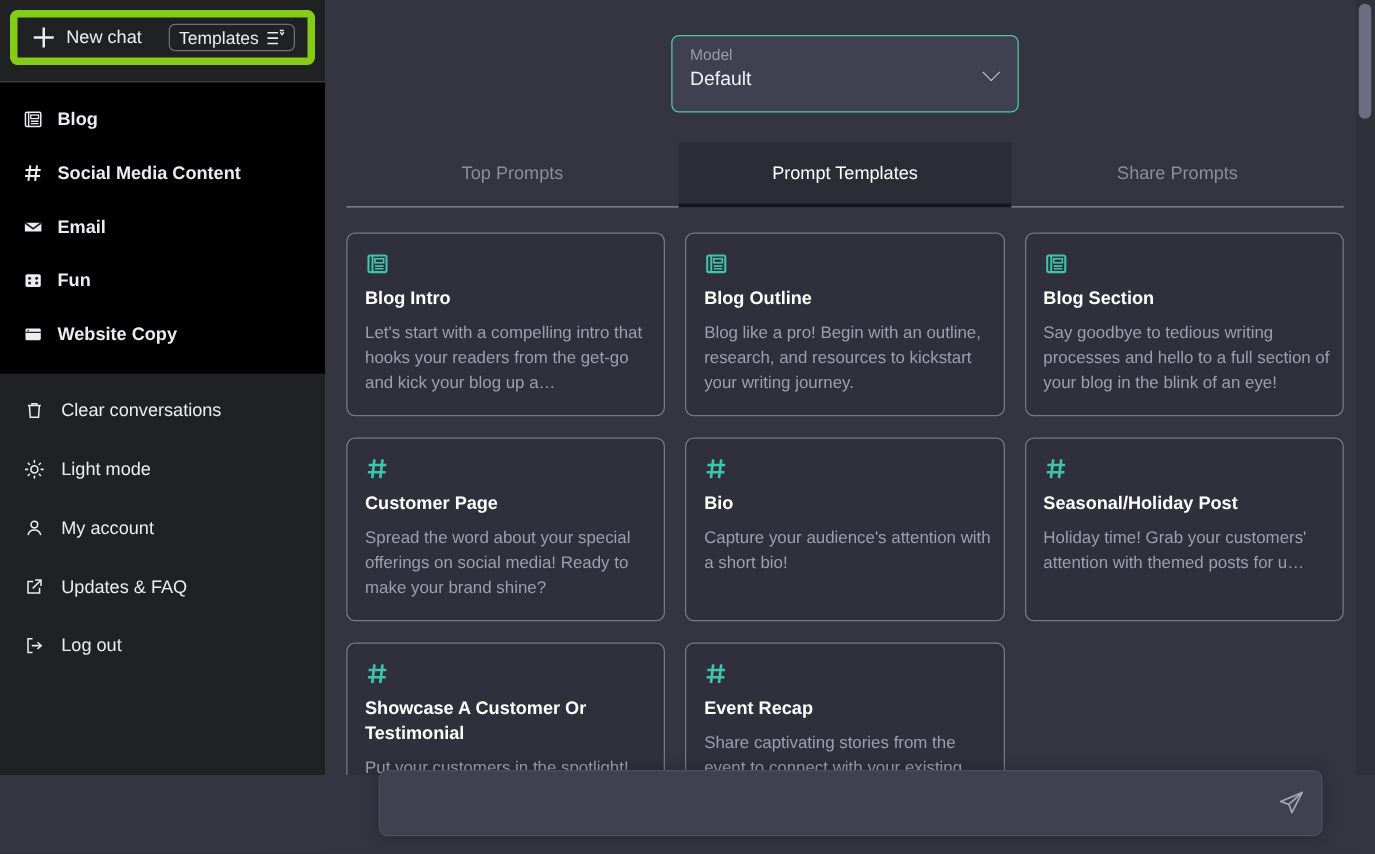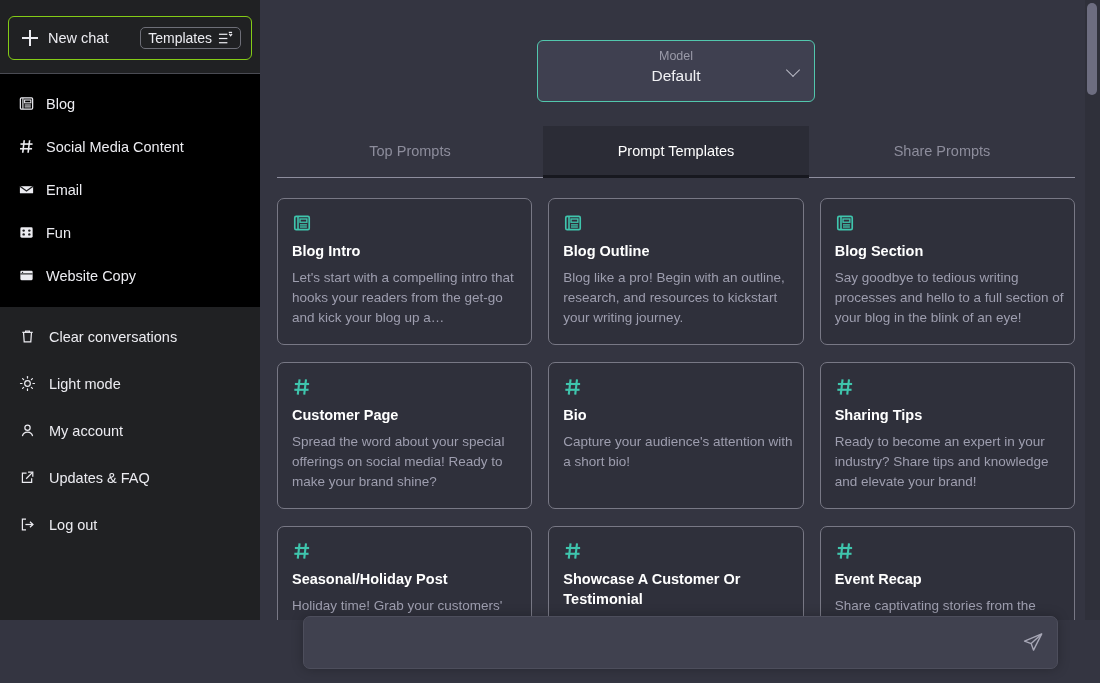"New chat" .newchat-row { border: 1px solid #84cc16 -> 6px solid #84cc16; margin-top: 8px -> none }
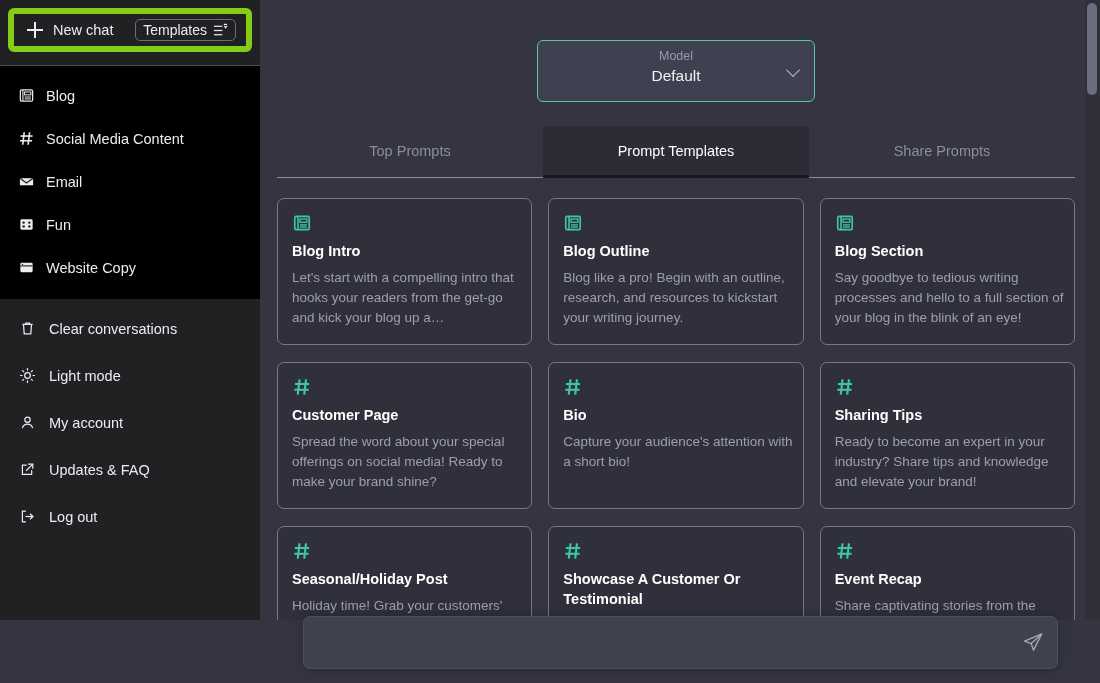"Model" .model-wrap { padding-top: 40px -> 28px; text-align: center -> none }
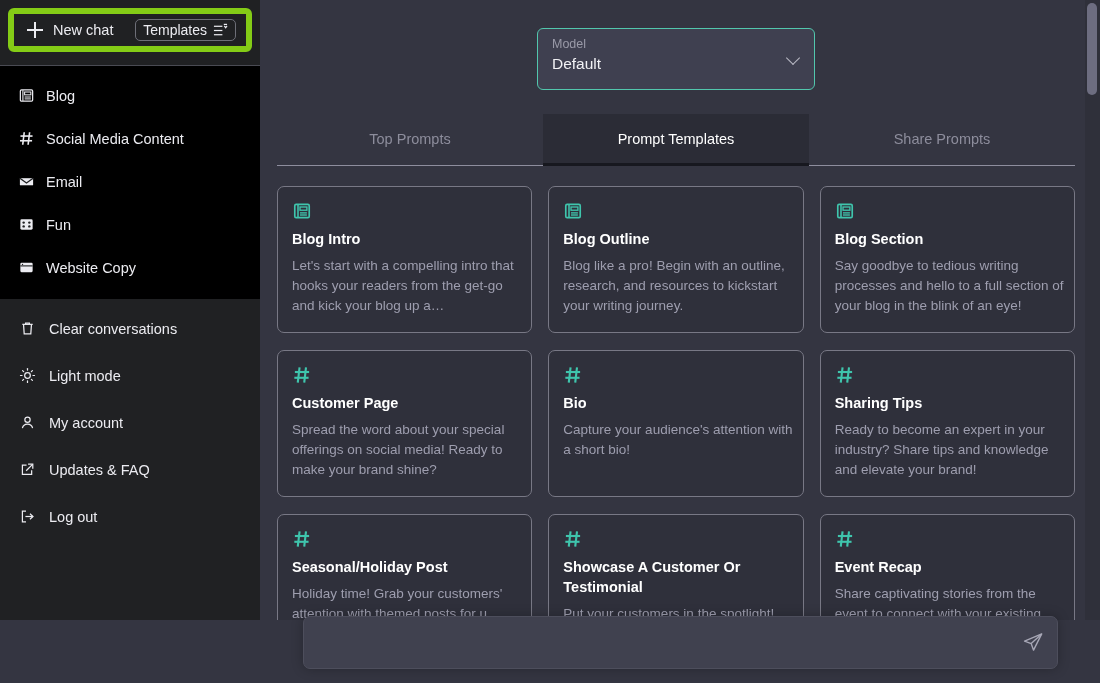"Blog" .cat-section { font-weight: none -> bold }
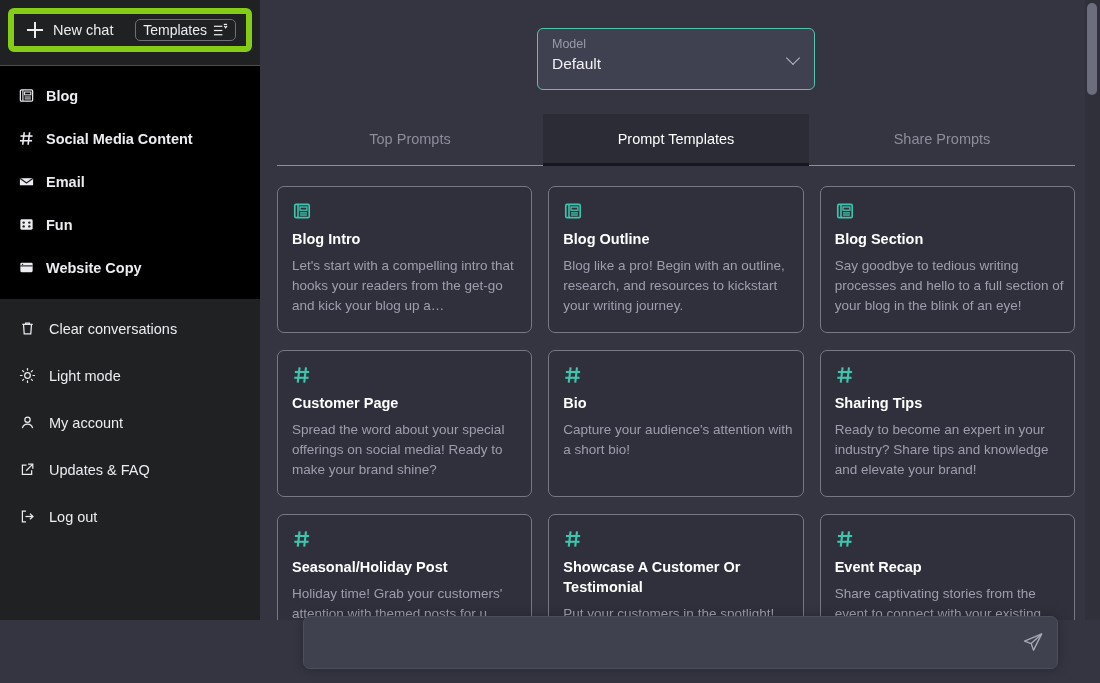"Sharing Tips" div.card { html: <div> <div> <svg> <line></line> <line></line> <line></line> <line></line> </svg> </div> <div>Sharing Tips</div> <div>Ready to become an expert in your industry? Share tips and knowledge and elevate your brand!</div> </div> -> none }
